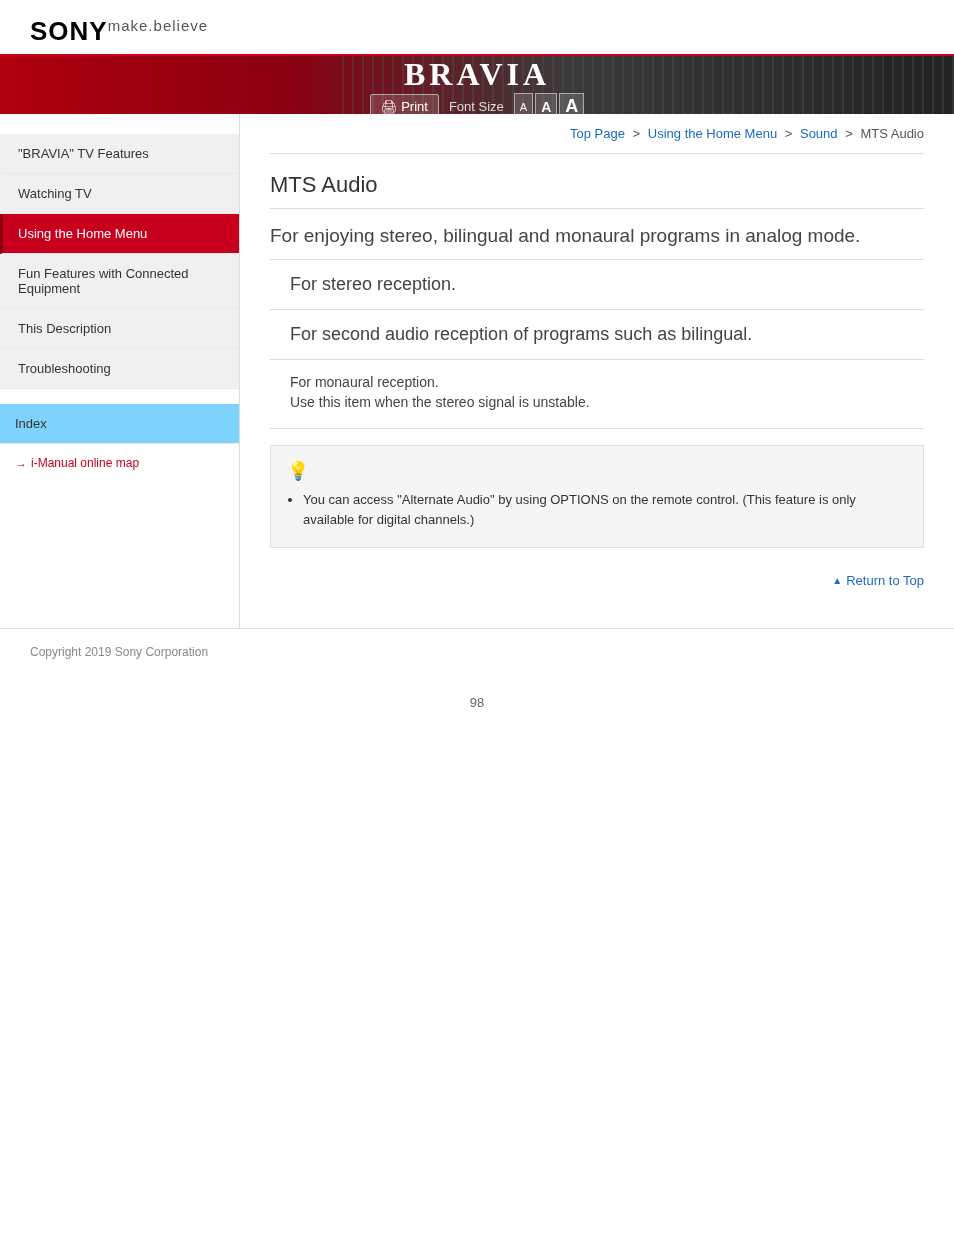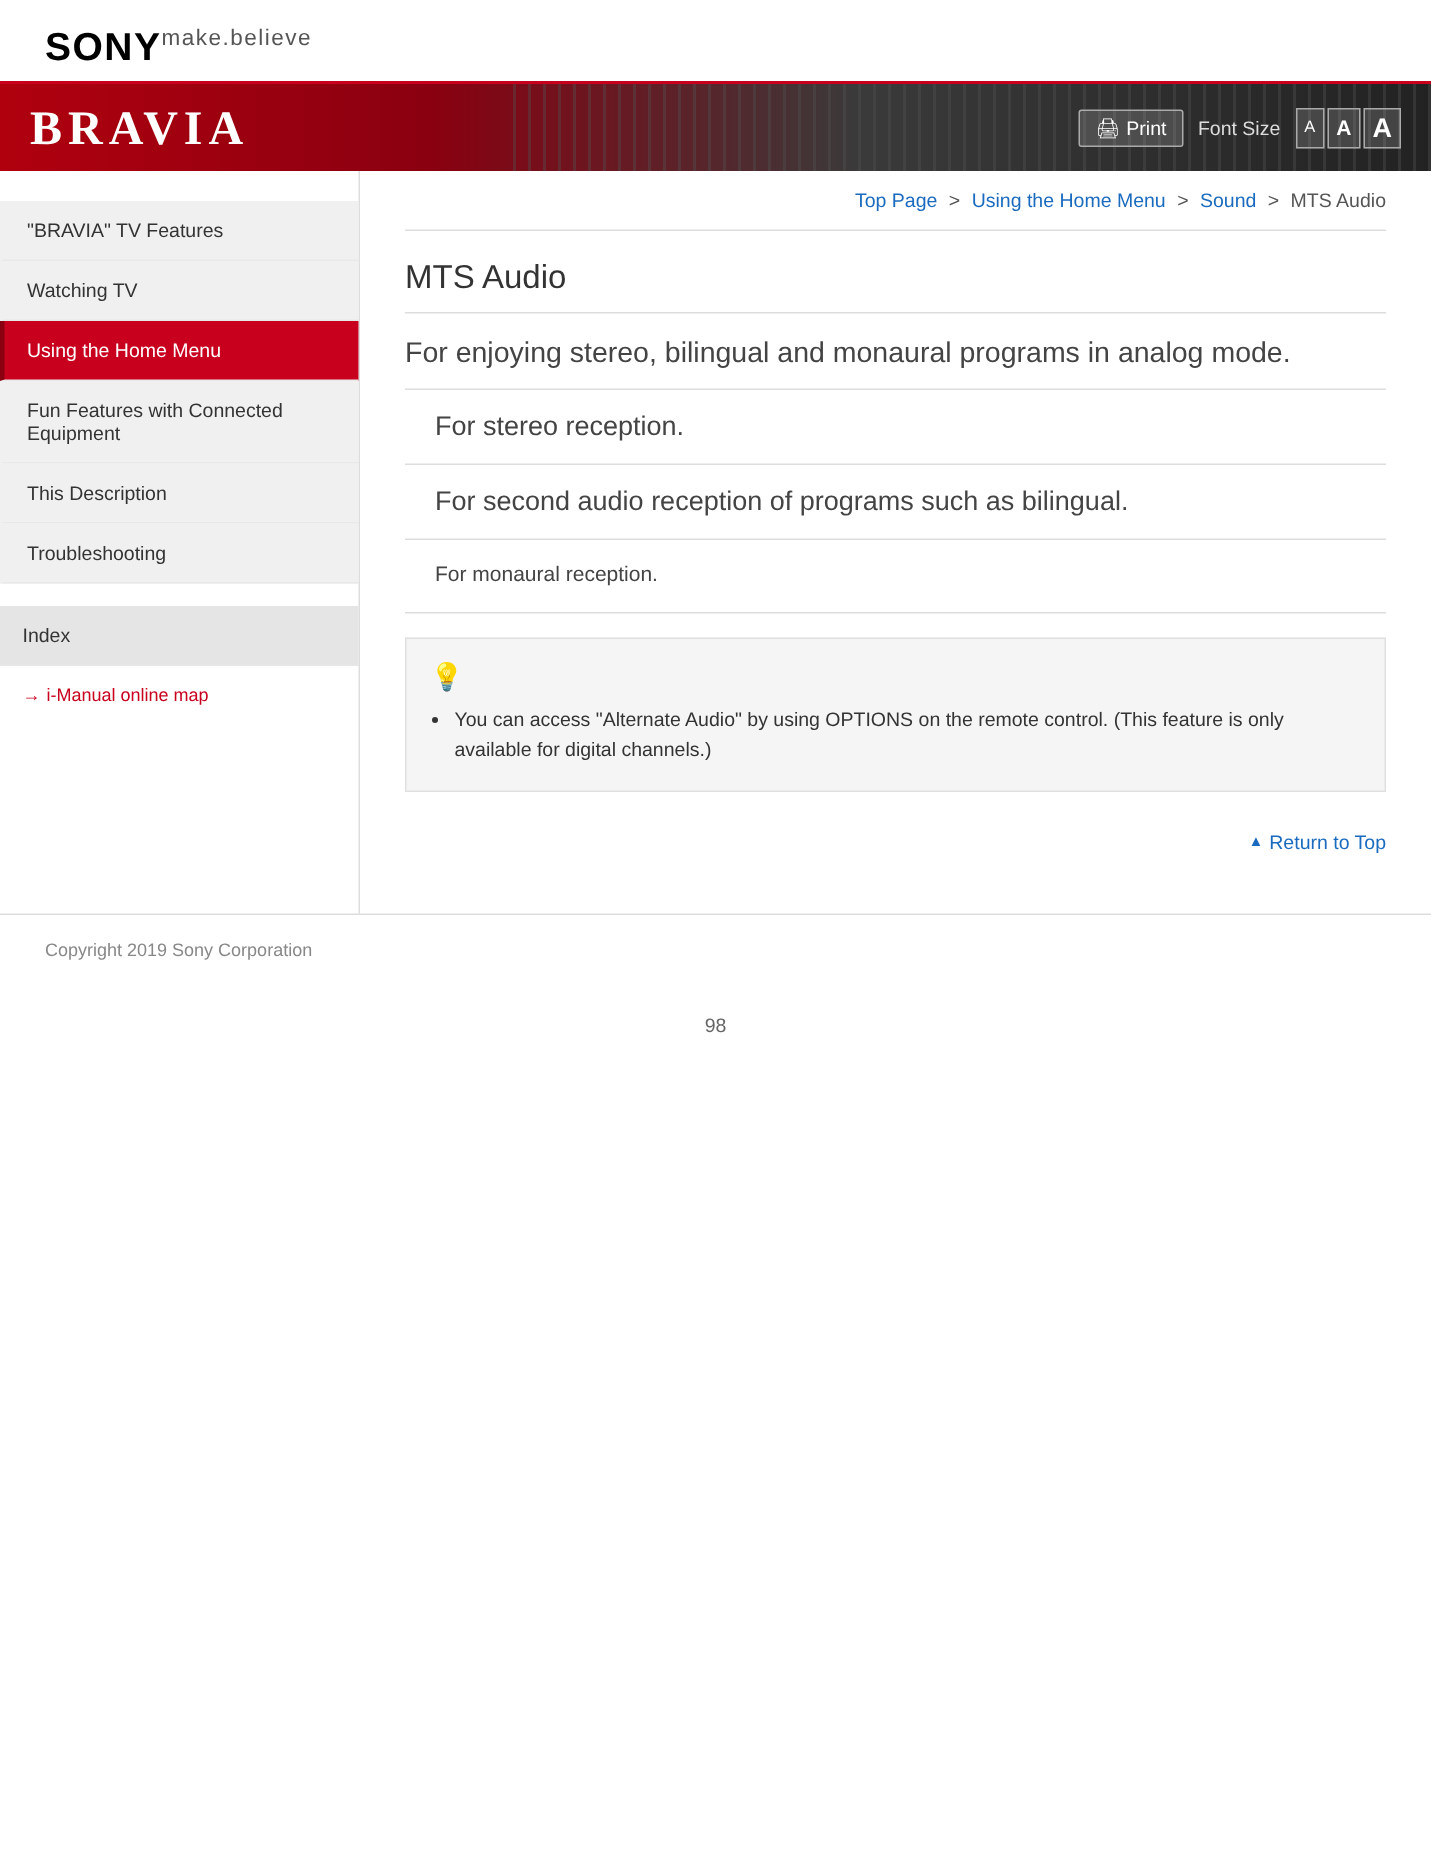"BRAVIA" .bravia-banner { flex-direction: none -> column }
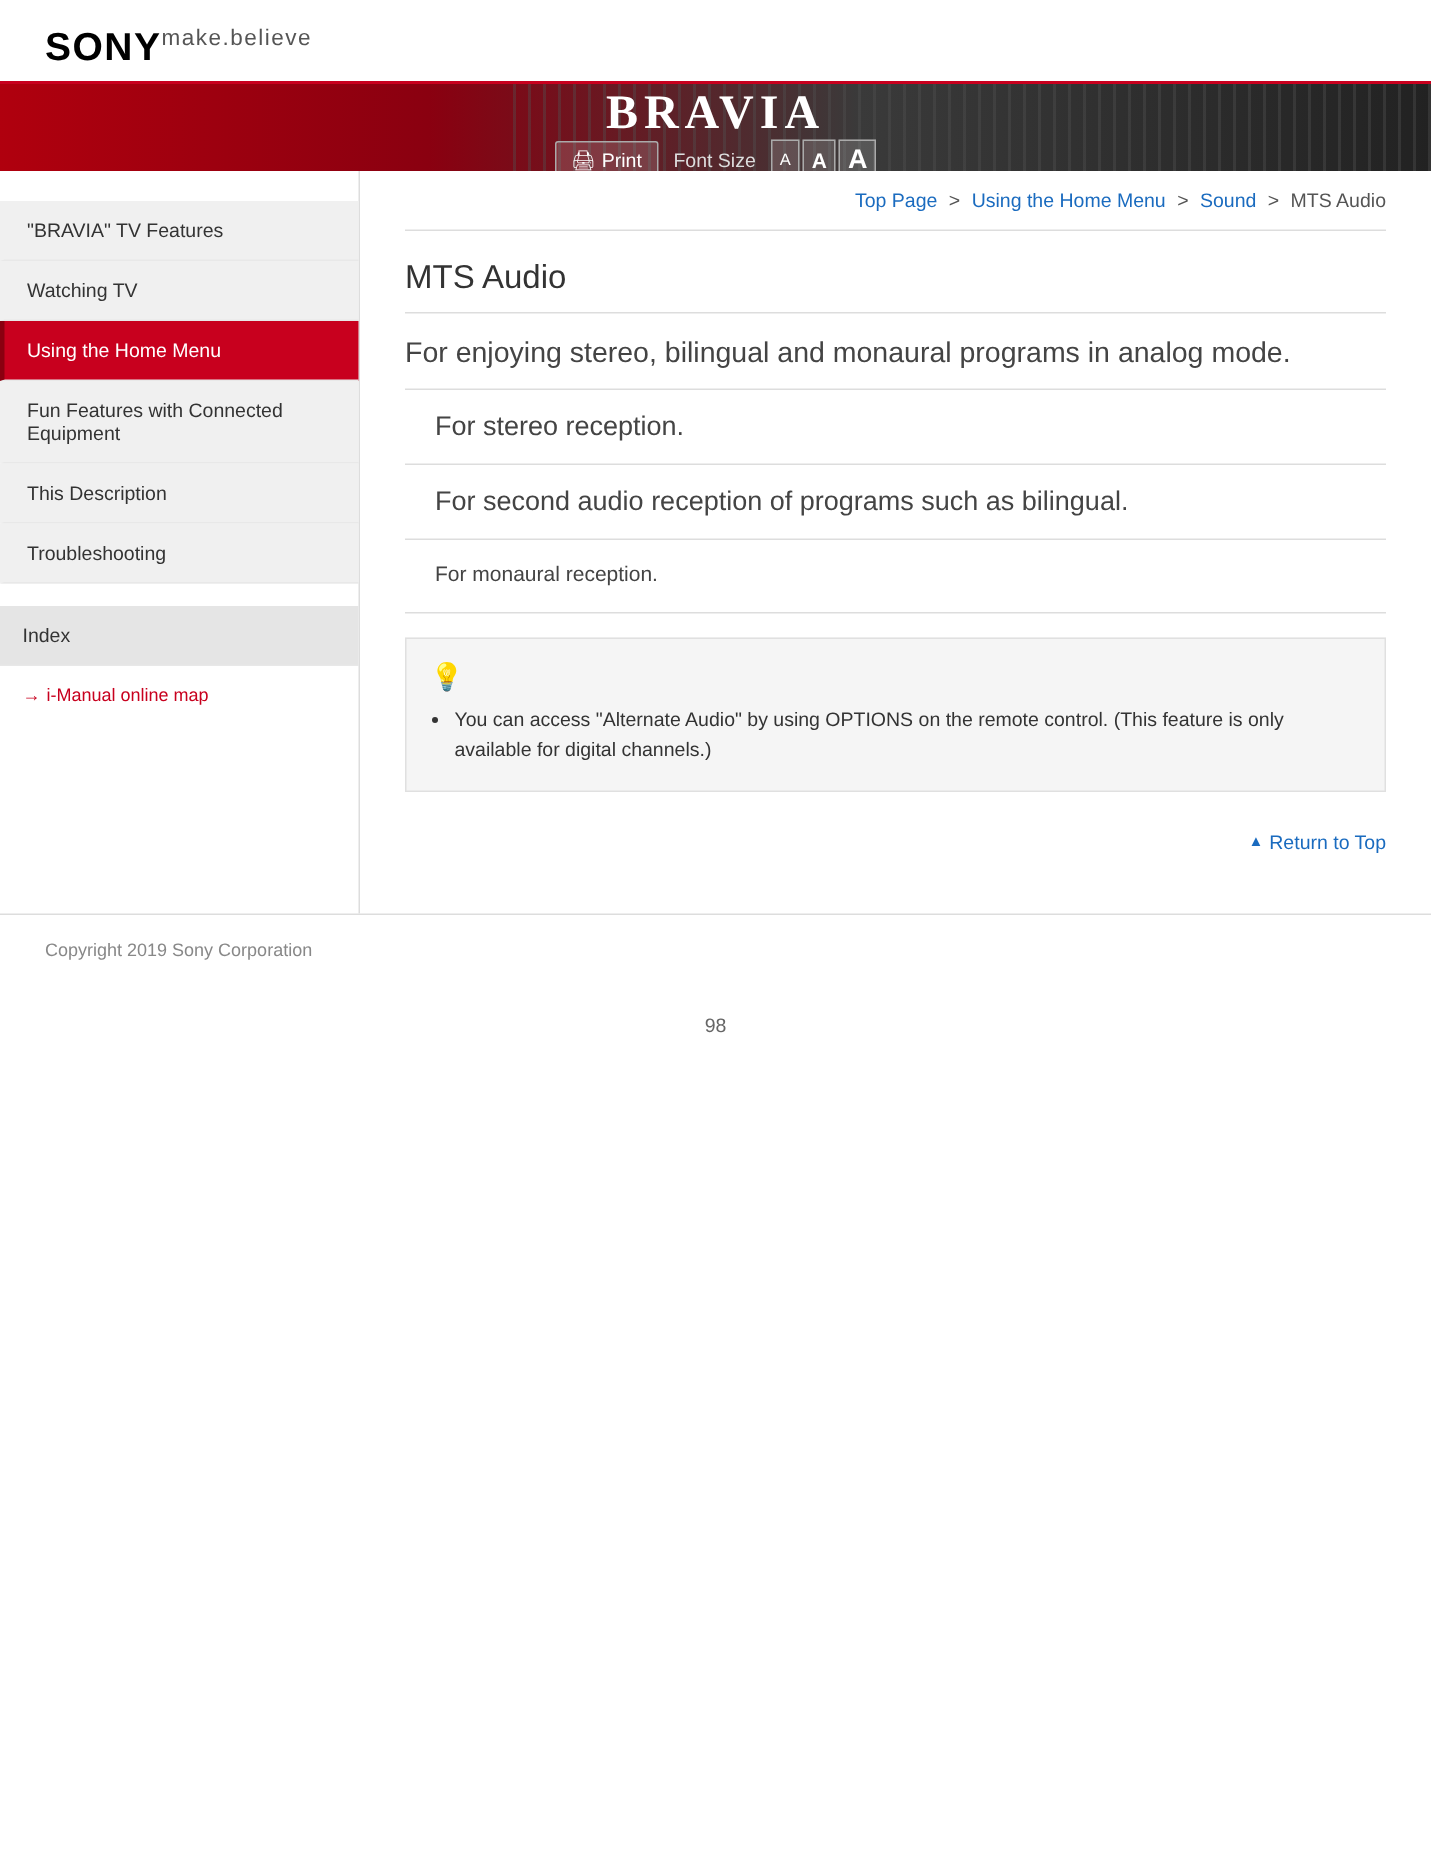"Use this item when the" p { html: none -> <p>Use this item when the stereo signal is unstable.</p> }
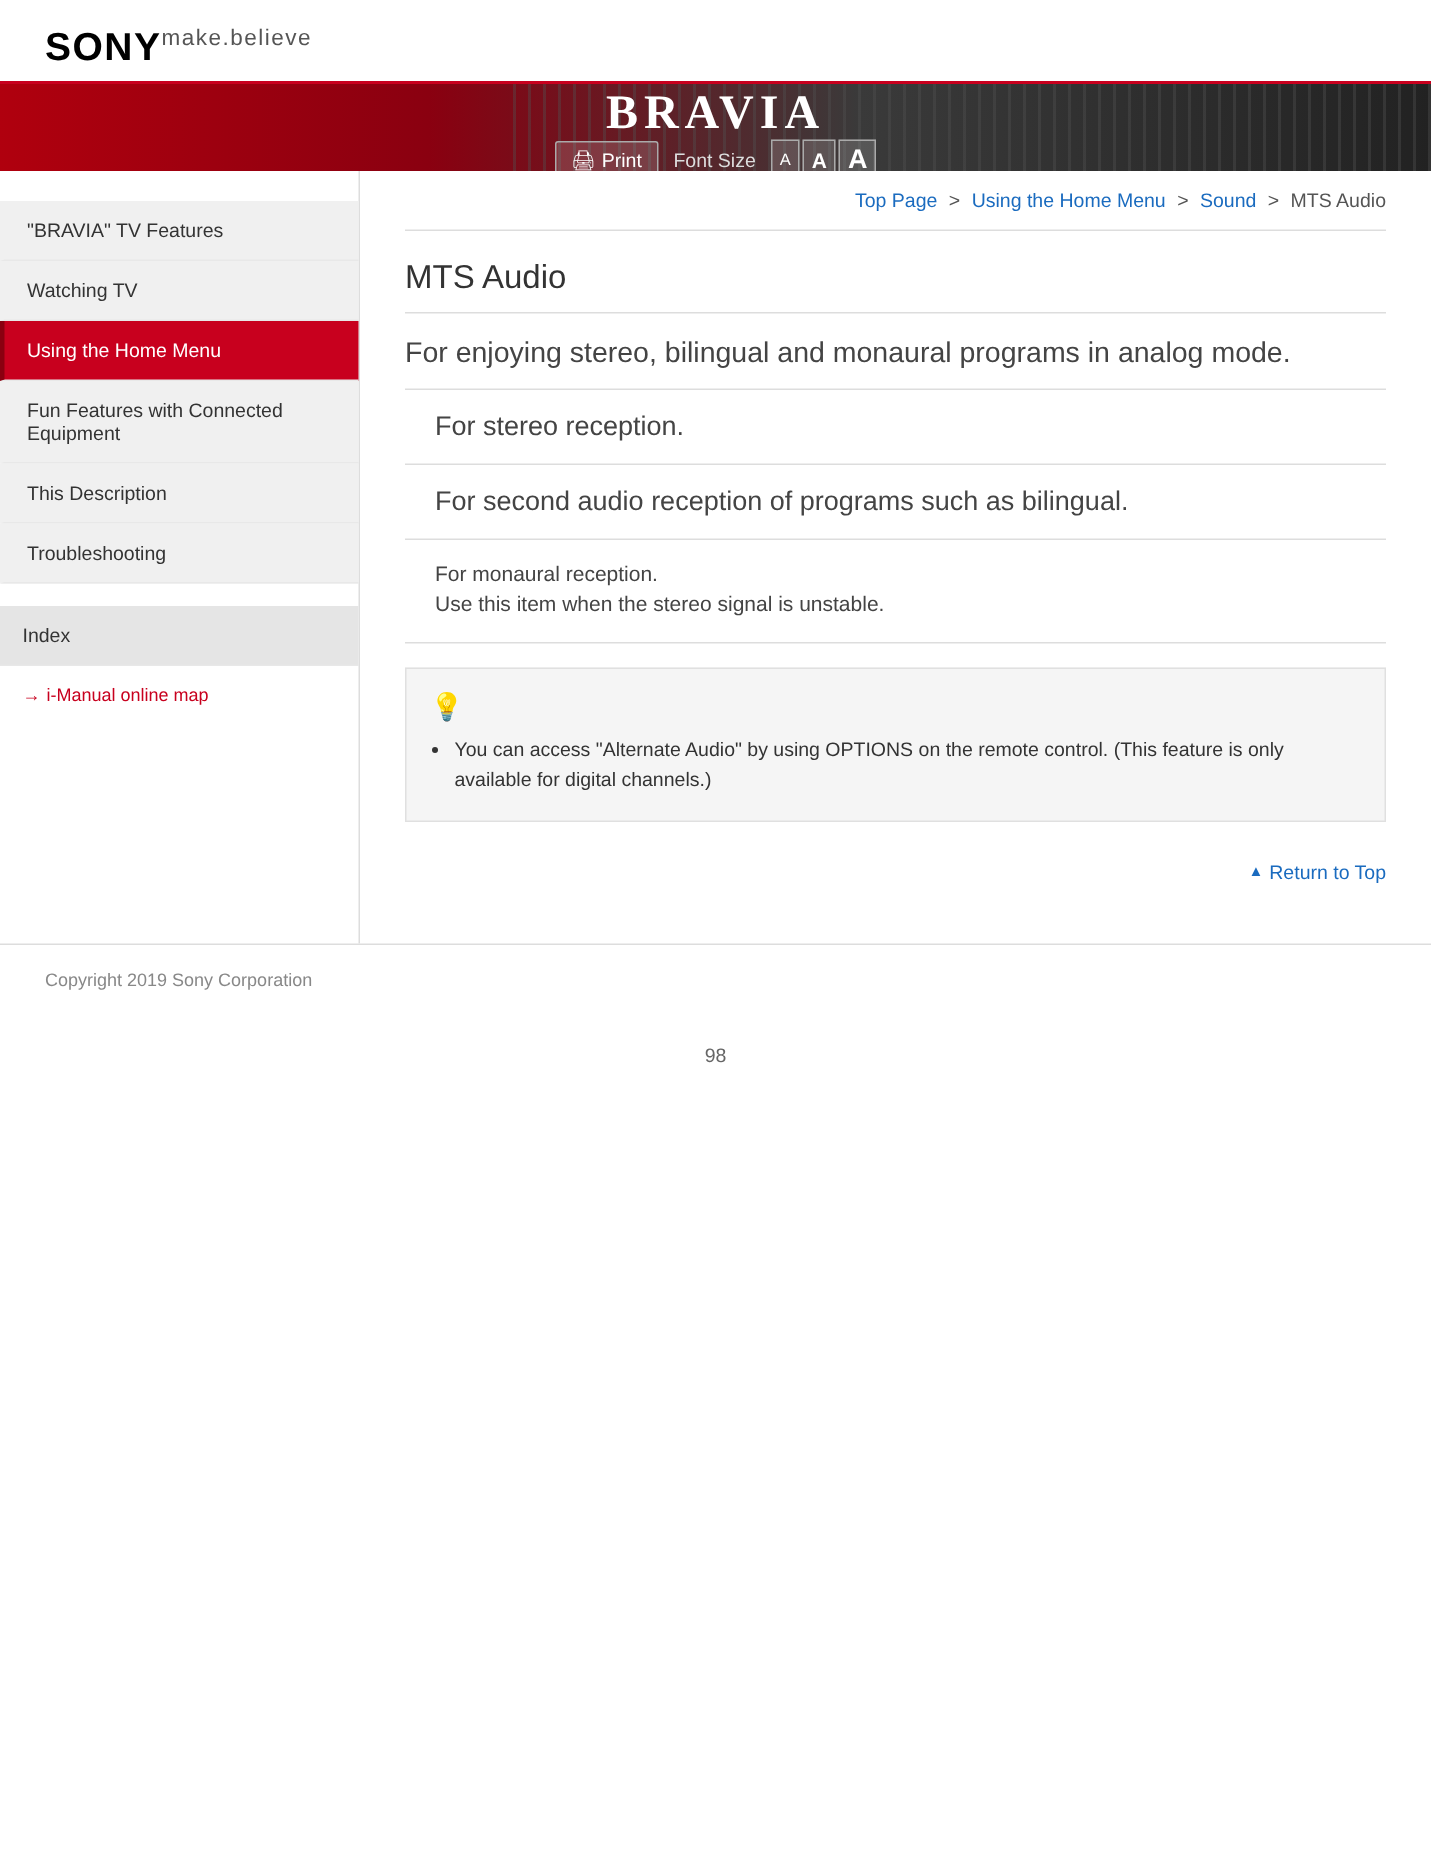"Index" .sidebar-index { background: #e5e5e5 -> #7dd3fc }
